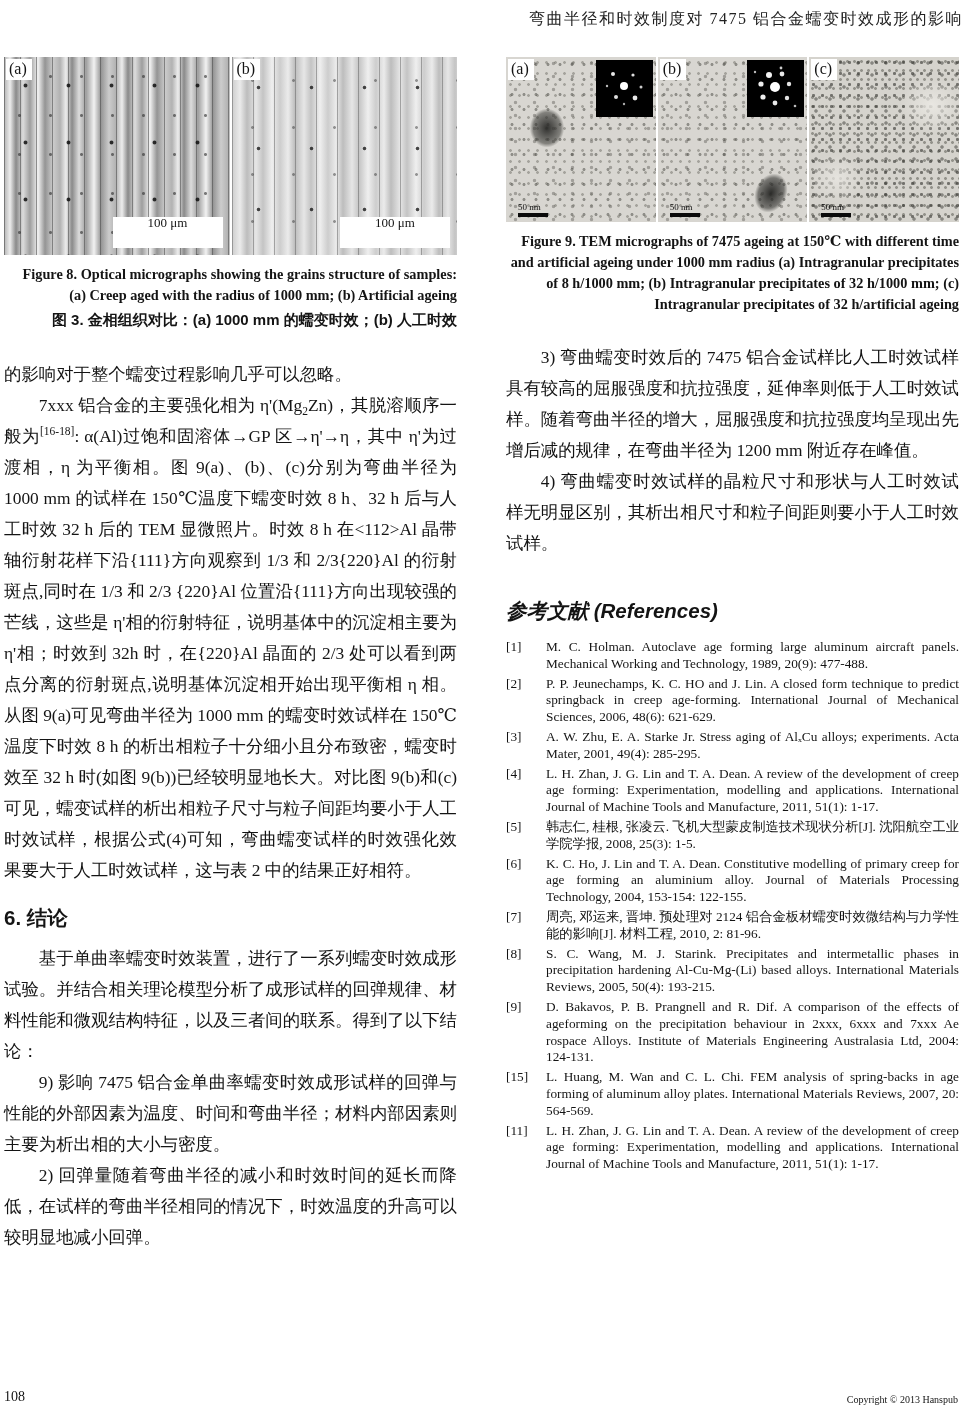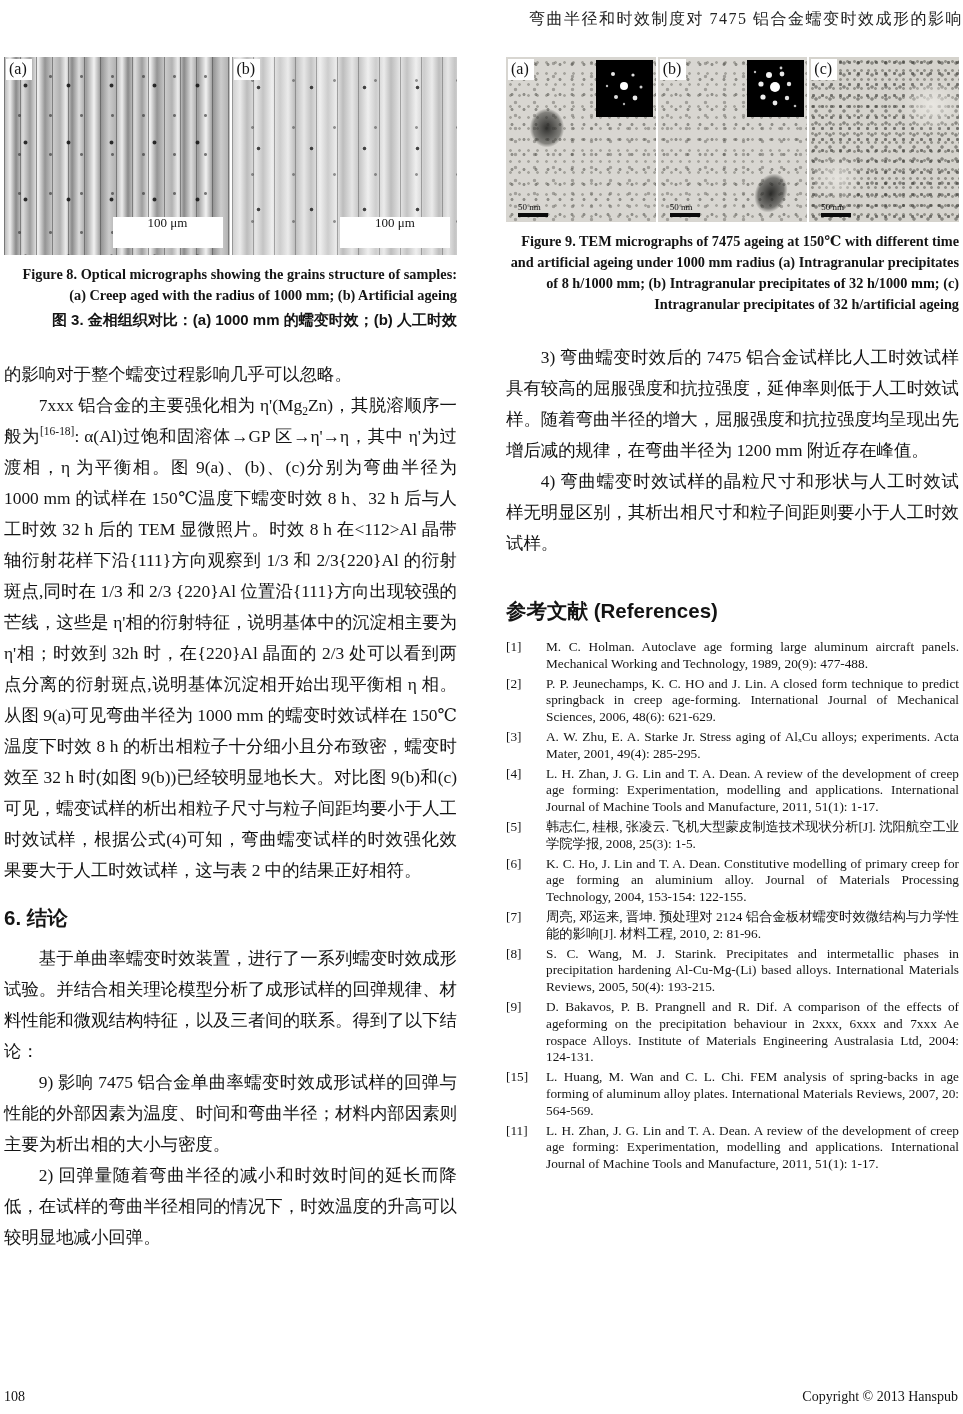"参考文献 (References)" .refs-heading { font-style: none -> italic }
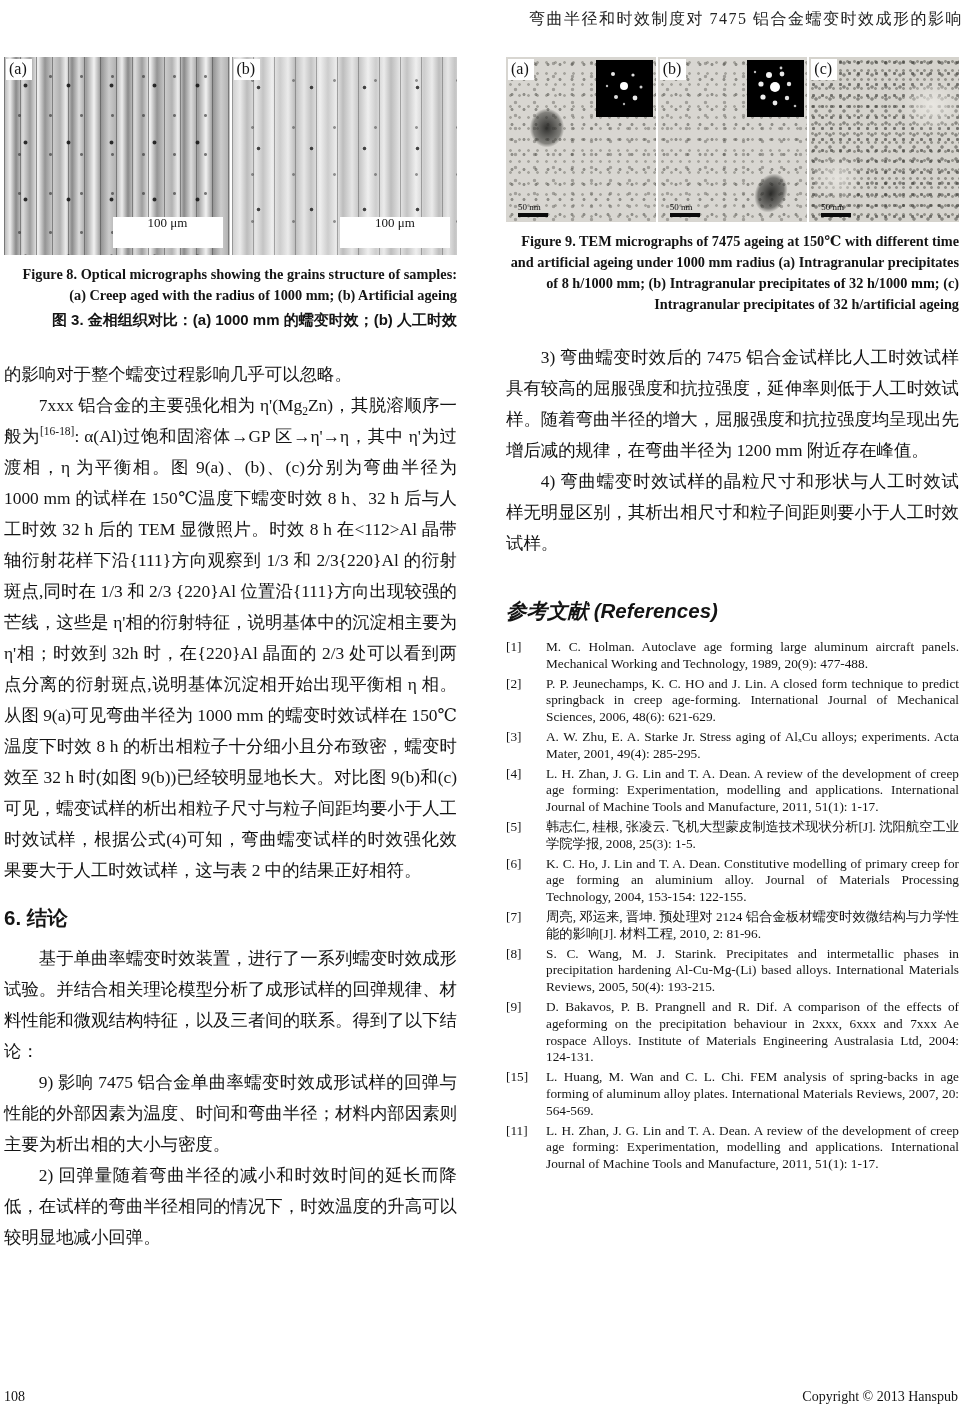"Copyright © 2013 Hanspub" .footer-right { font-size: 14px -> 10px }
